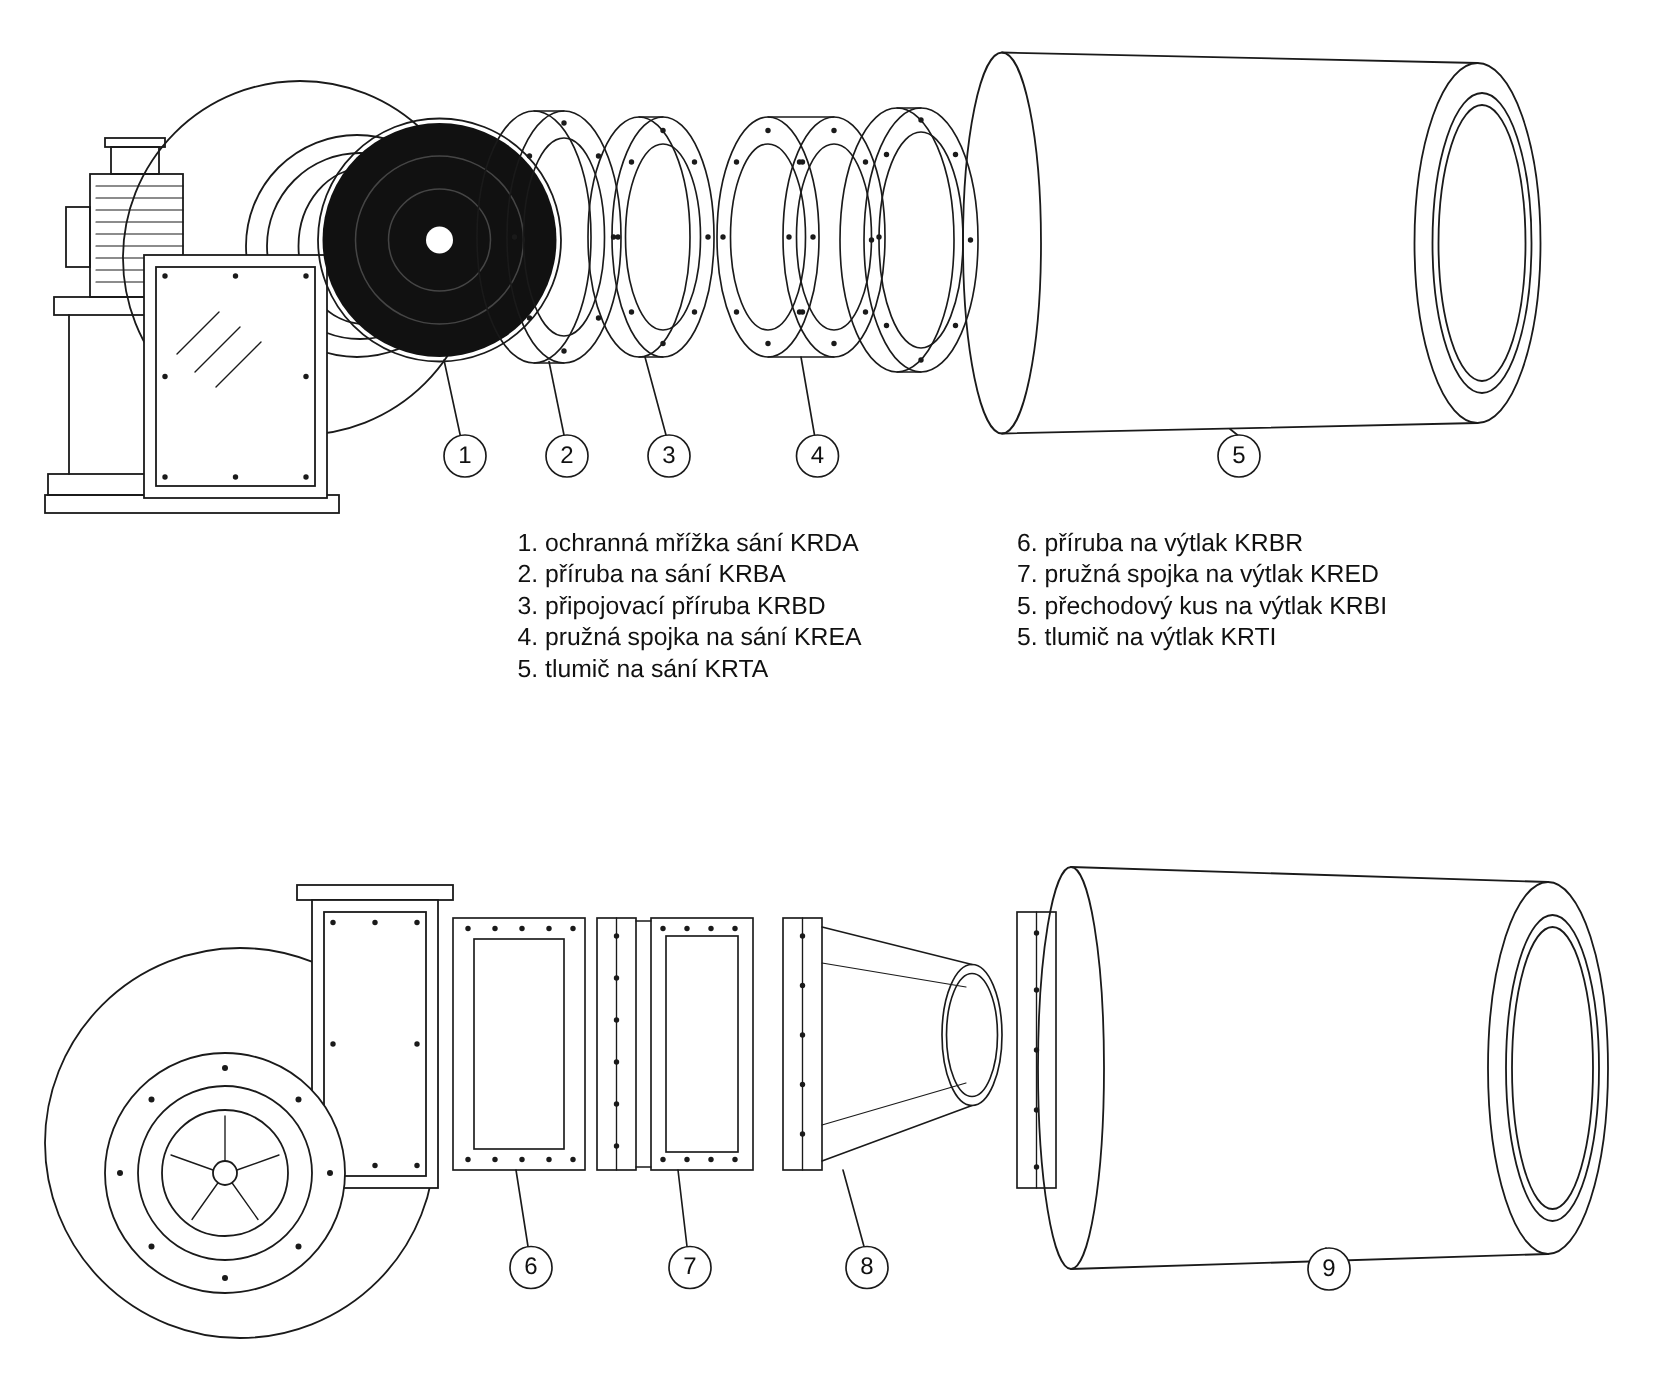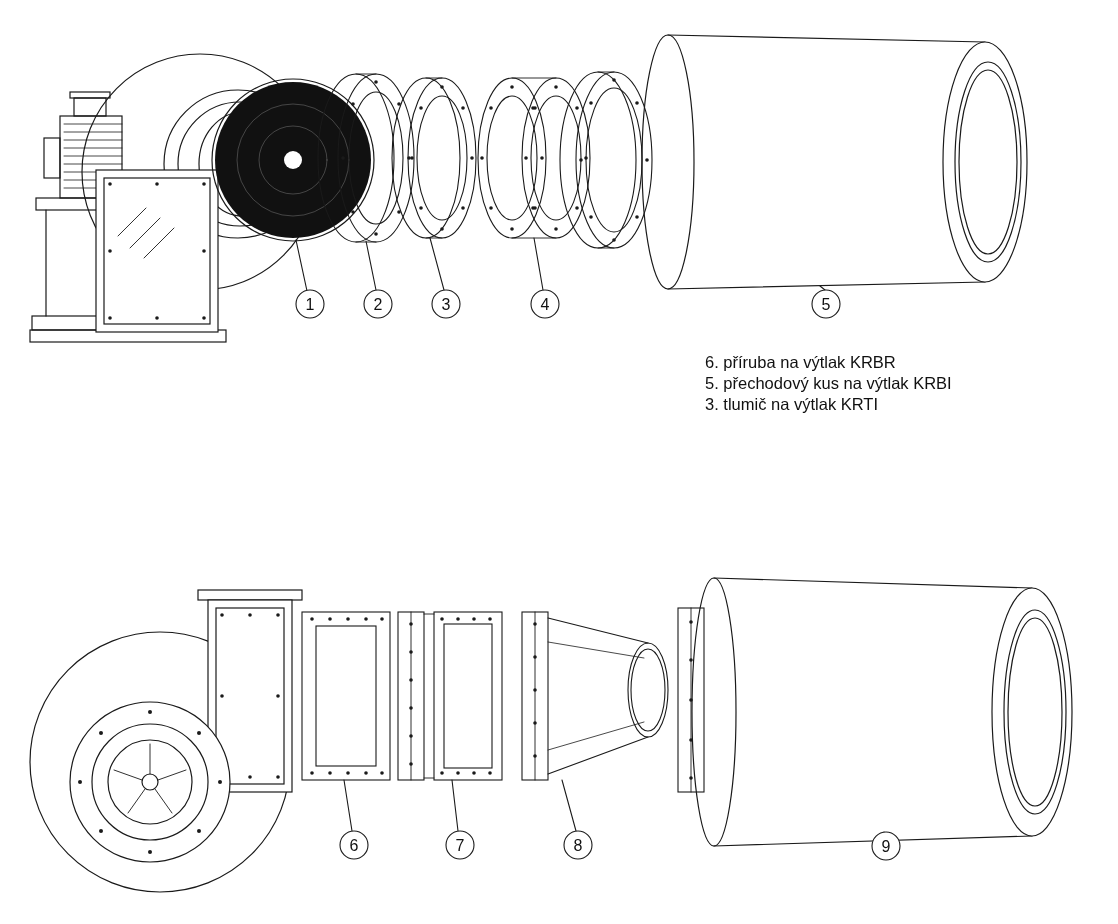"1. ochranná mřížka sání KRDA" div.legend { html: none -> <div> <div>1. ochranná mřížka sání KRDA</div> <div>2. příruba na sání KRBA</div> <div>3. připojovací příruba KRBD</div> <div>4. pružná spojka na sání KREA</div> <div>5. tlumič na sání KRTA</div> </div> }
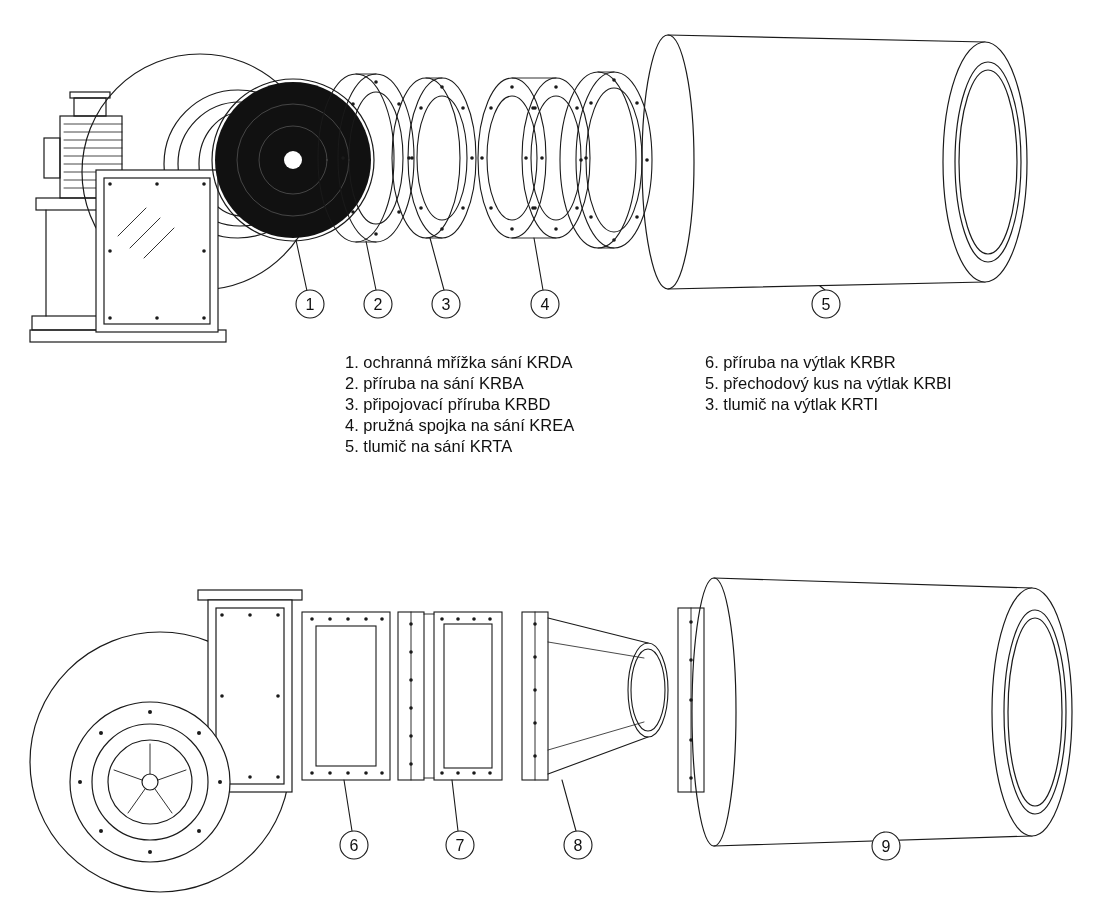"6. příruba na výtlak KRBR" .legend-right { left: 705px -> 678px }
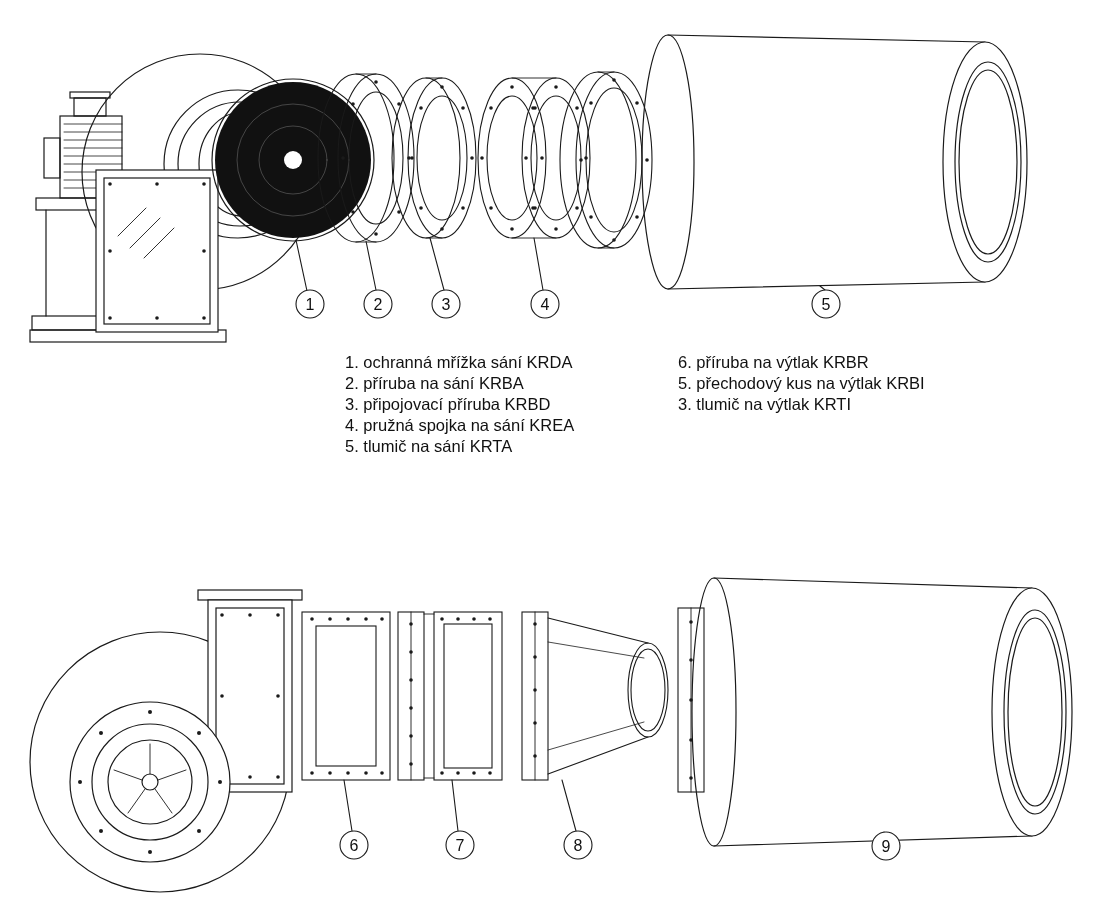"7. pružná spojka na výtlak" div.legend-line { html: none -> <div>7. pružná spojka na výtlak KRED</div> }
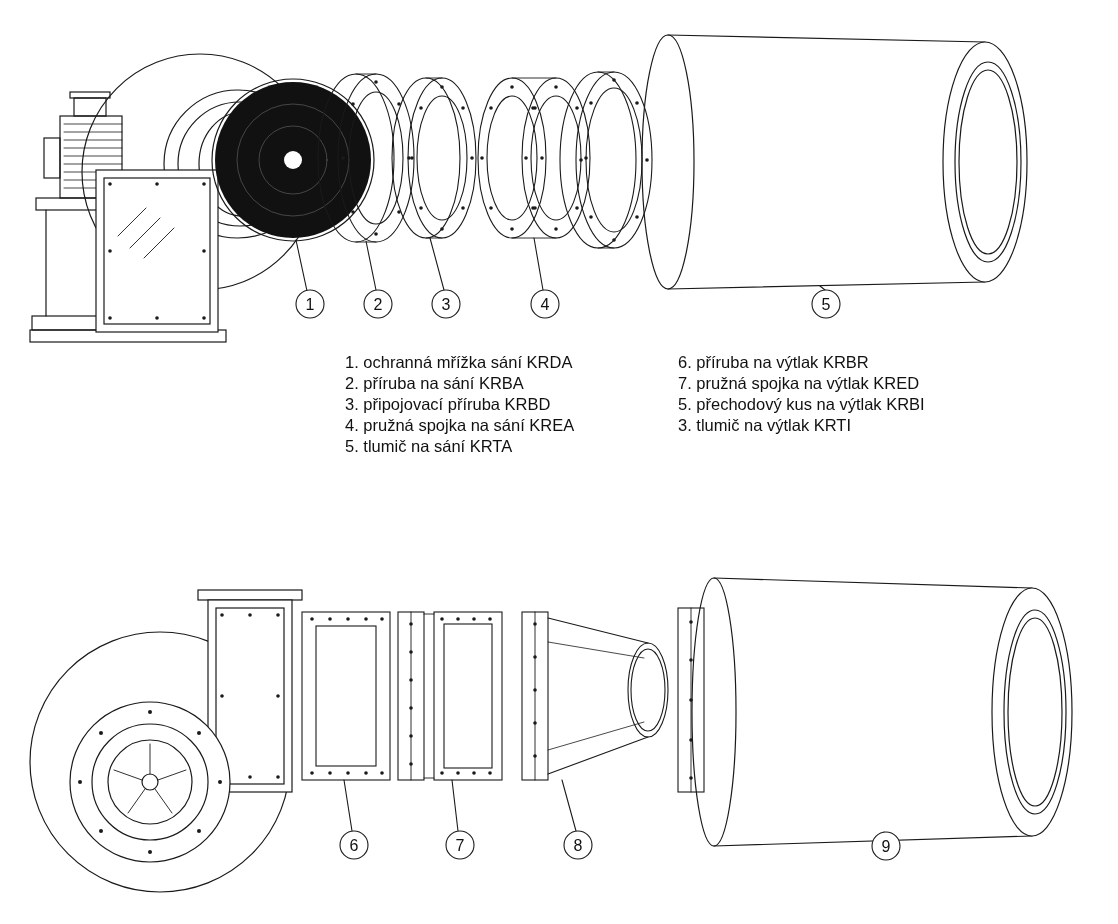"3. tlumič na výtlak KRTI" div.legend-line { text: 3 -> 5 }
